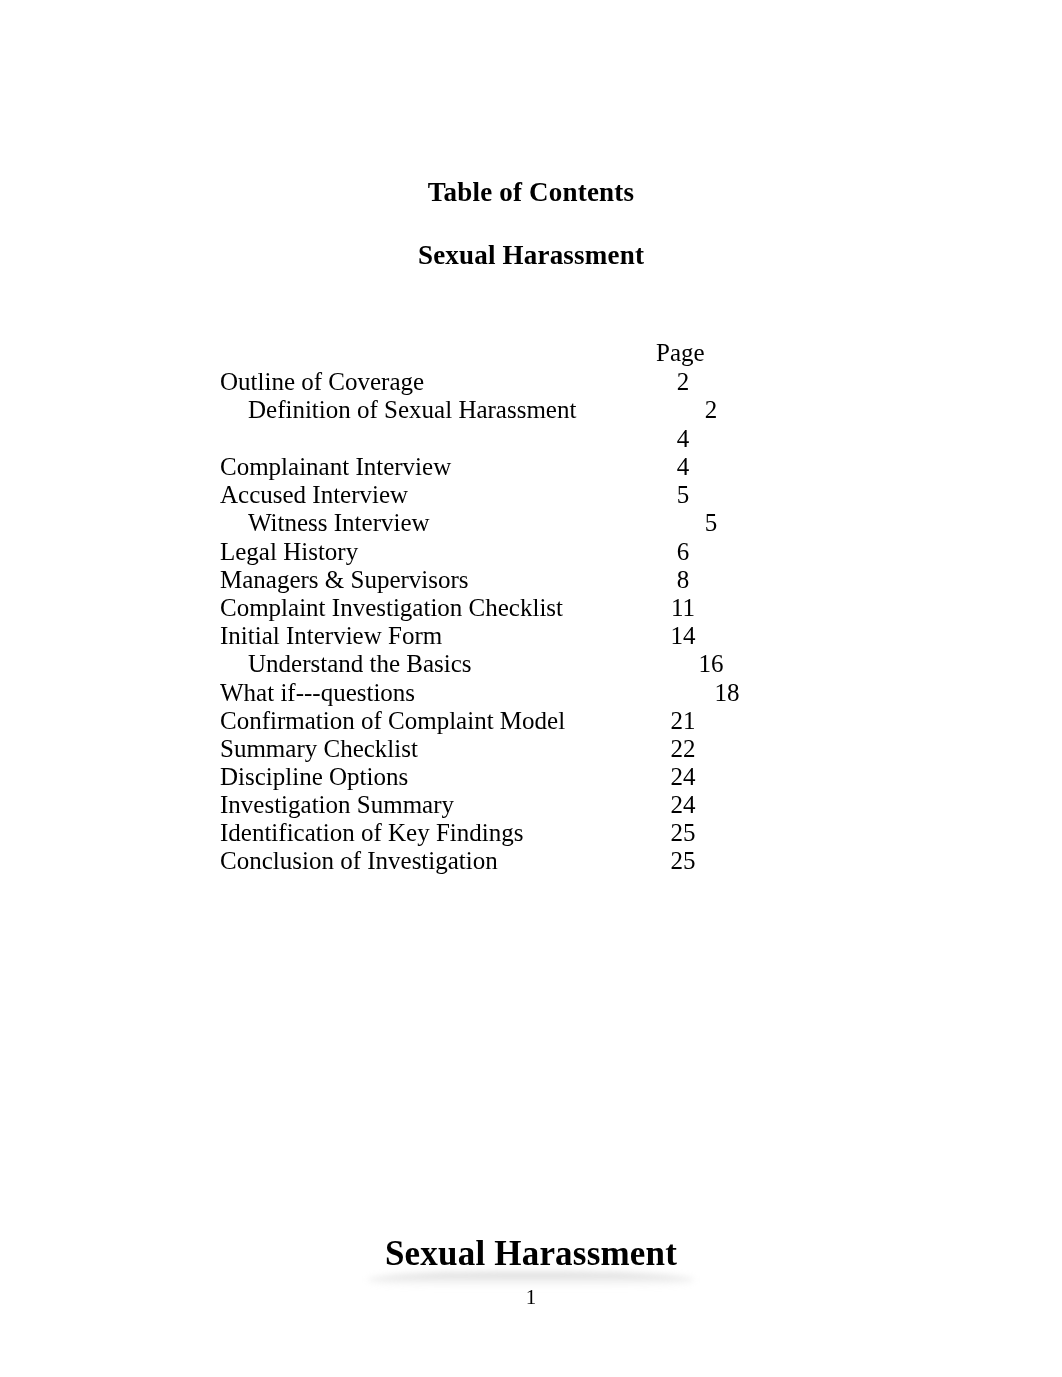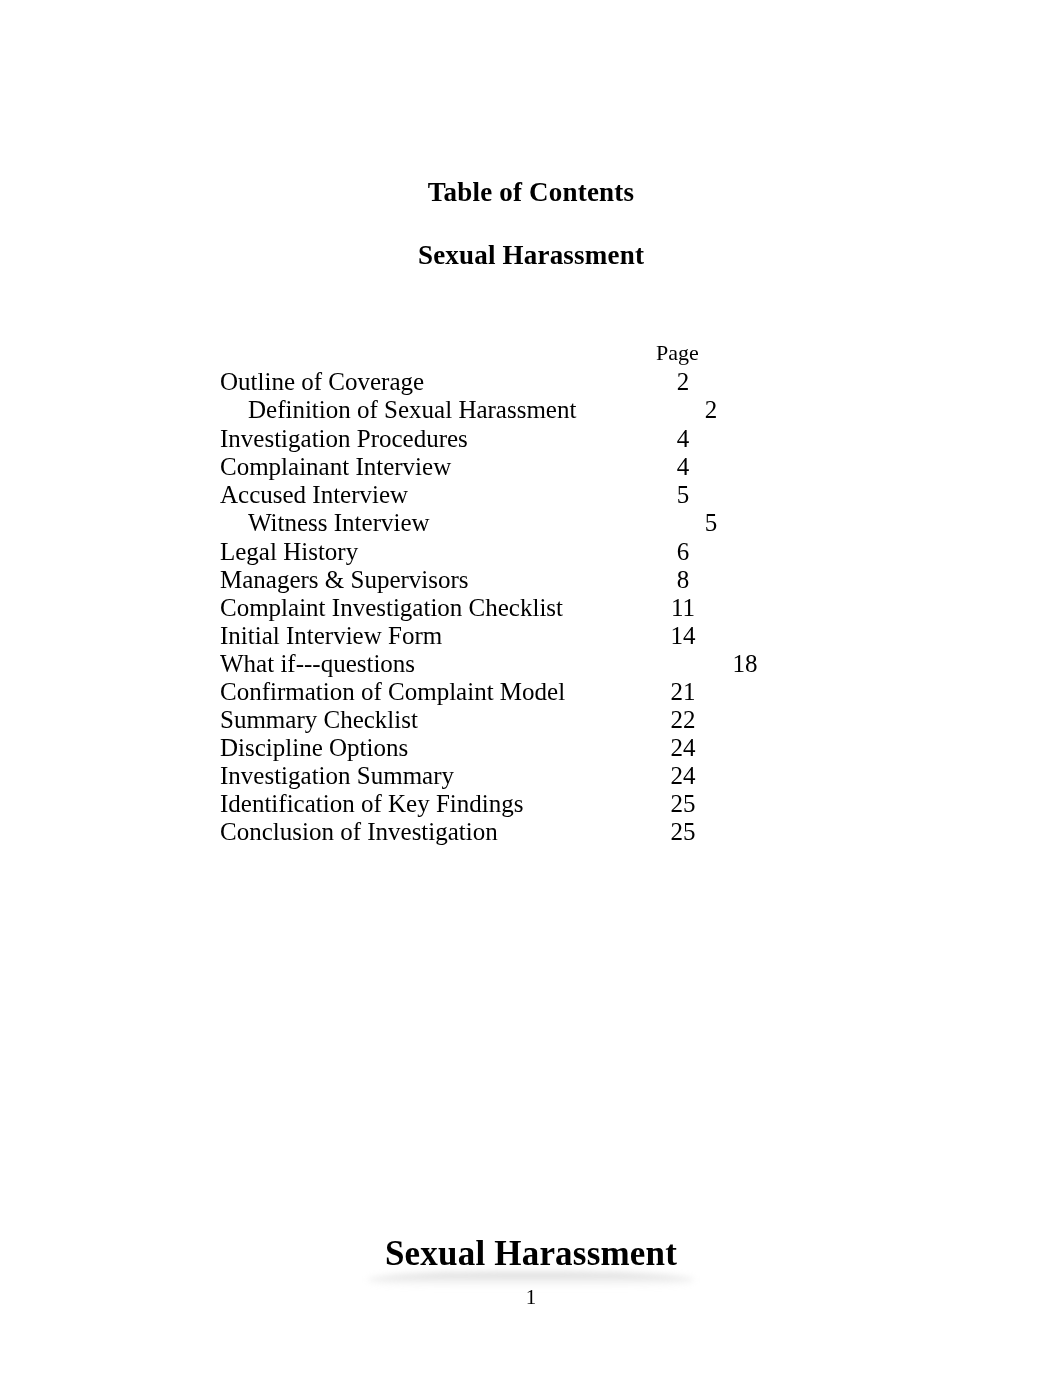"Page" .toc-head-page { font-size: 22px -> 25px }
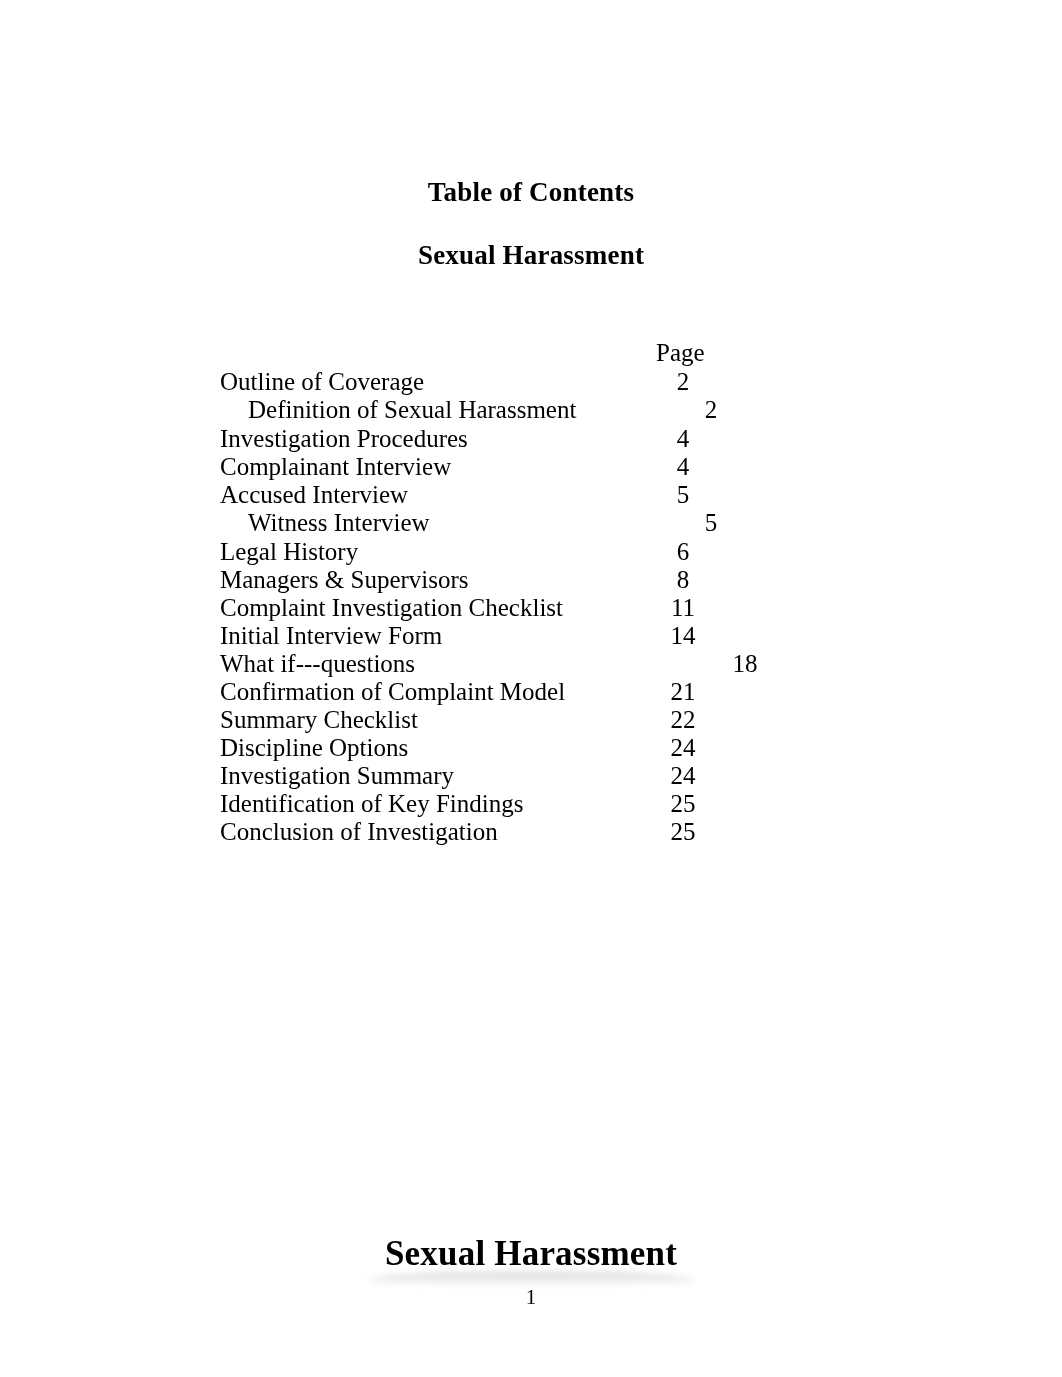"Investigation Procedures" span.toc-label { html: <span>Investigation Procedures</span> -> none }
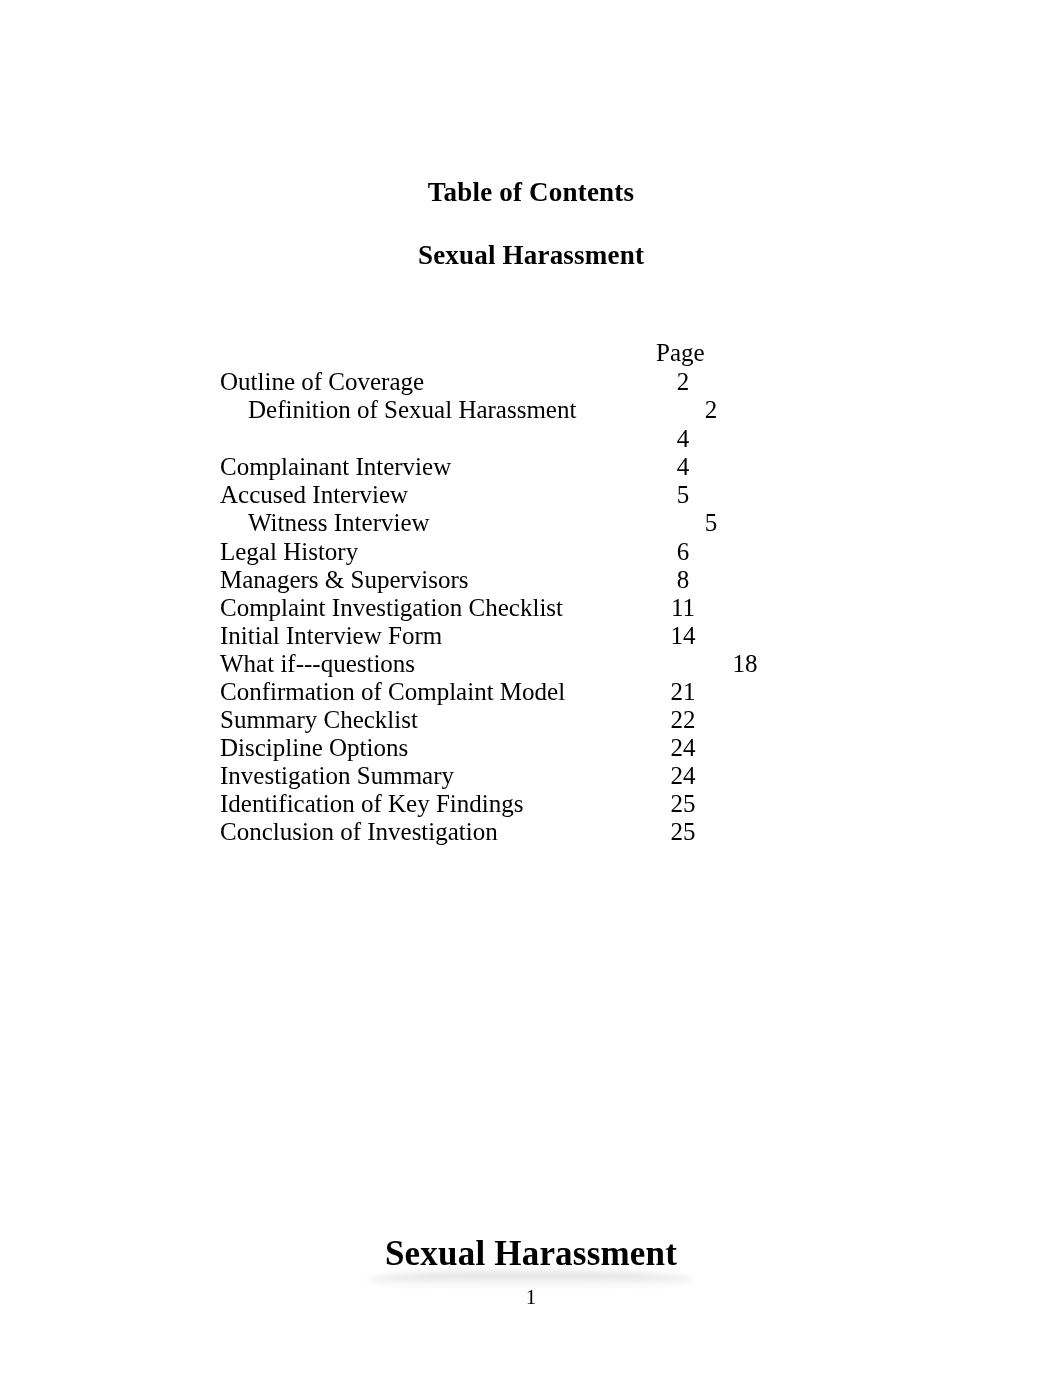"Understand the Basics" div.toc-row { html: none -> <div> <span>Understand the Basics</span> <span>16</span> </div> }
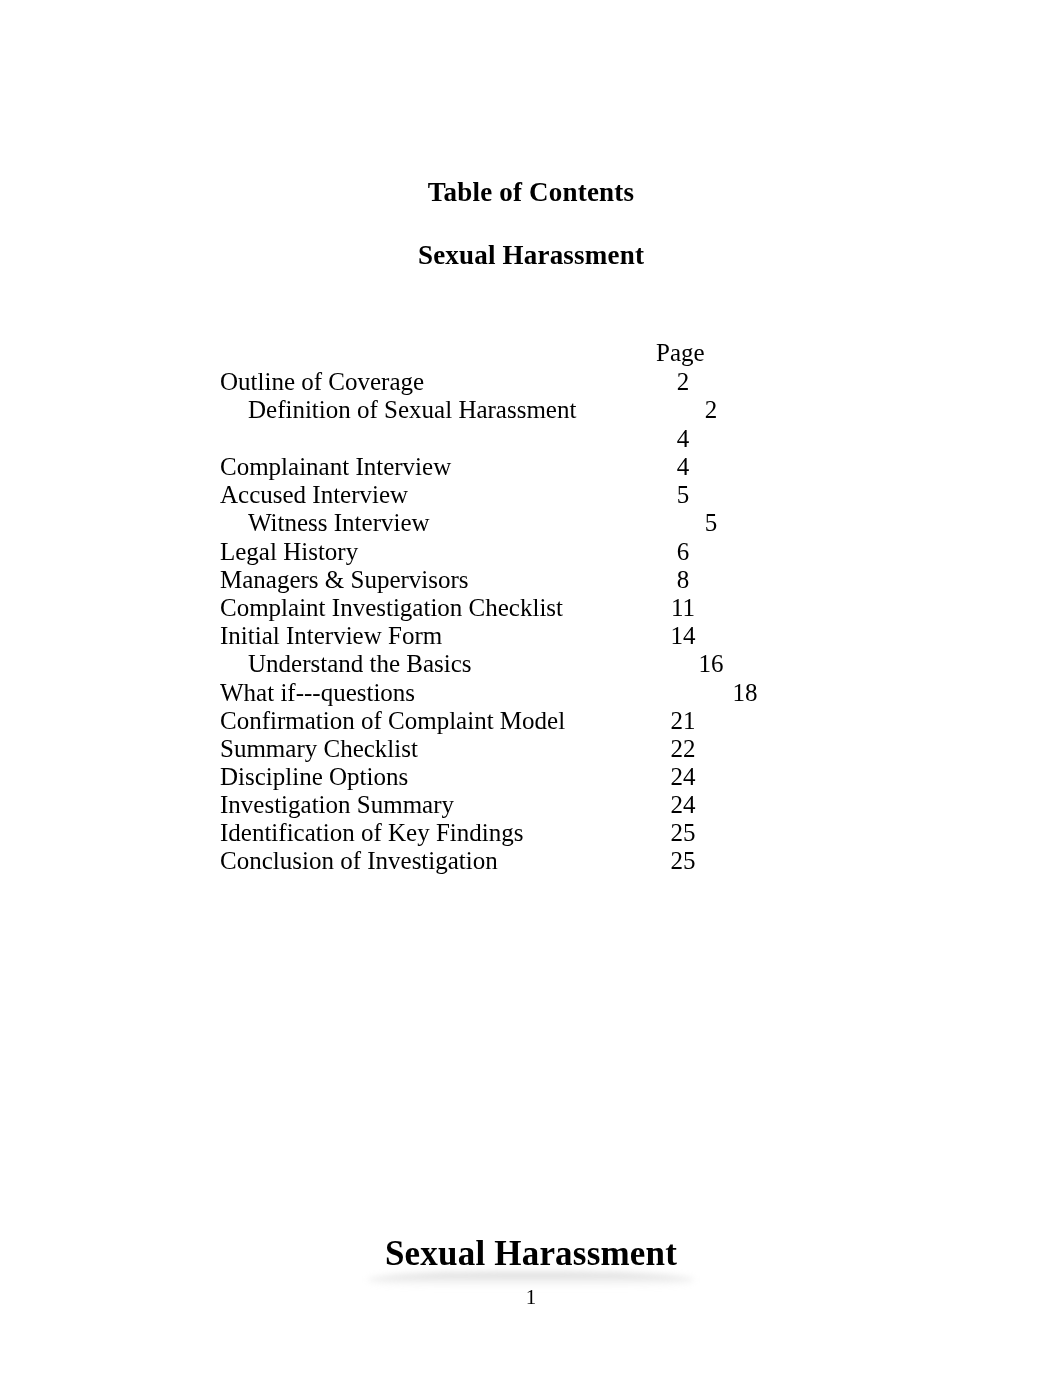"18" .toc-page.shifted { left: 505px -> 487px }
